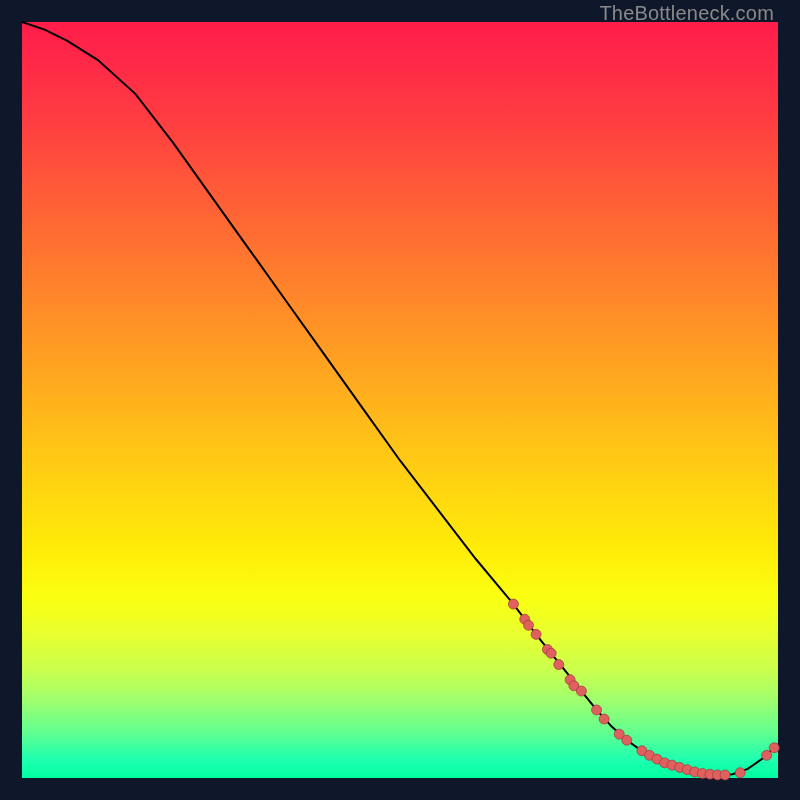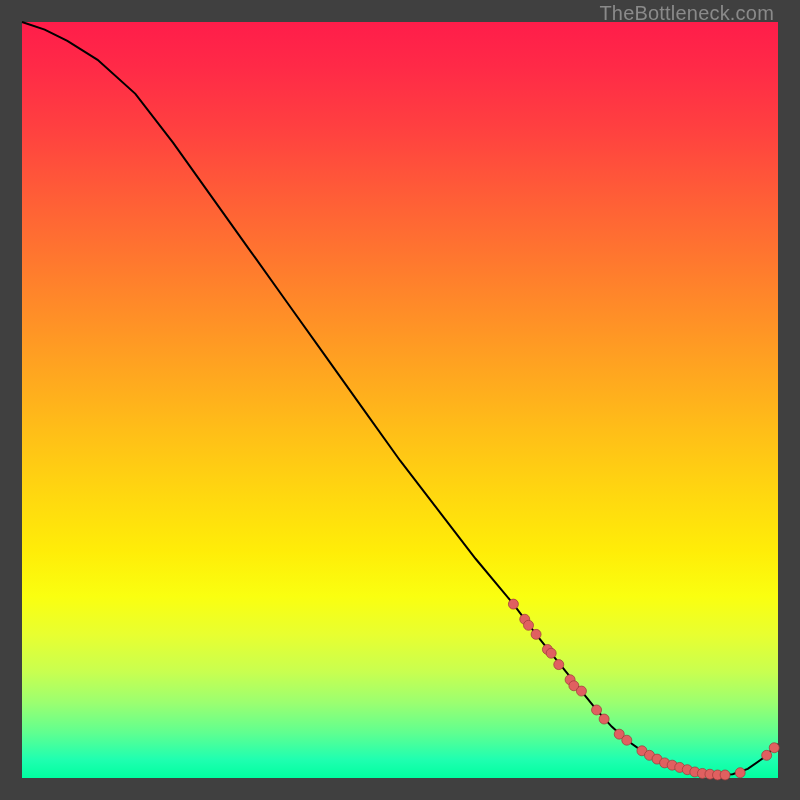"TheBottleneck.com" .stage { background: #404040 -> #0f172a }
